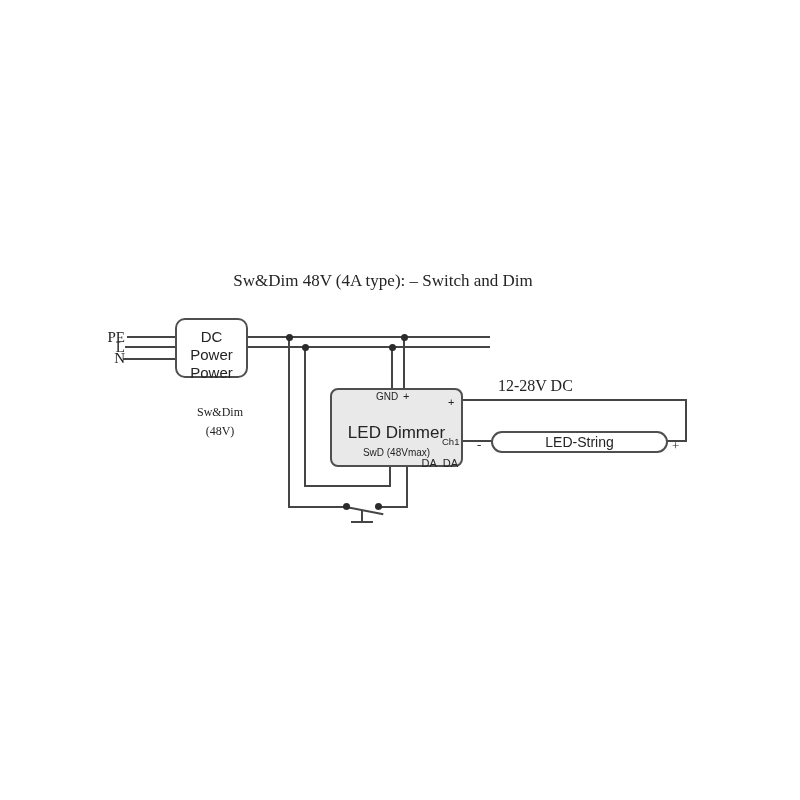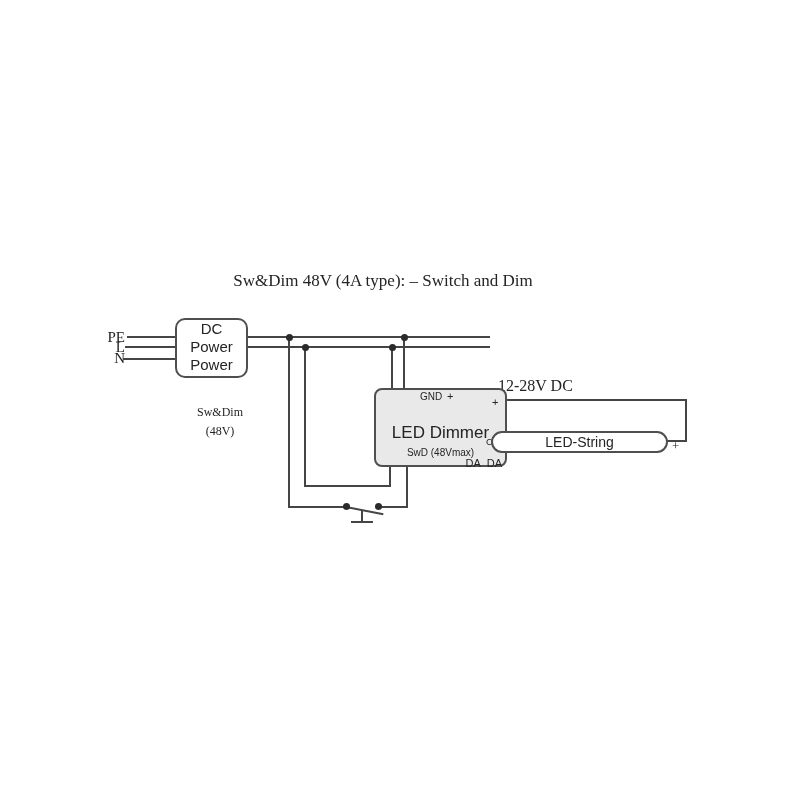"DC" .psu-box { padding-top: 0 -> 8px }
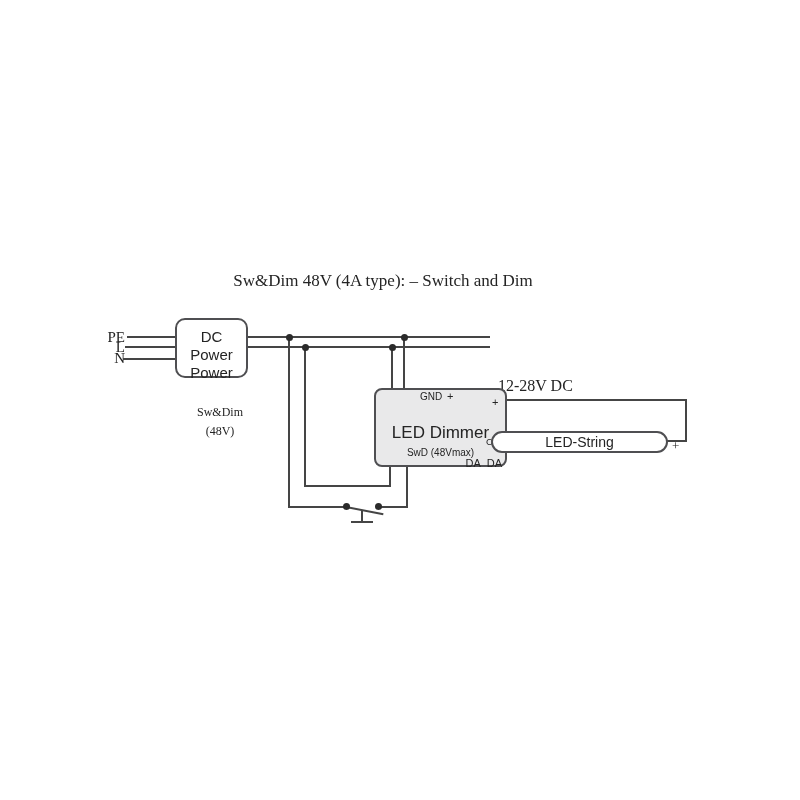"GND" .dimmer-box { margin-left: 44px -> none }
